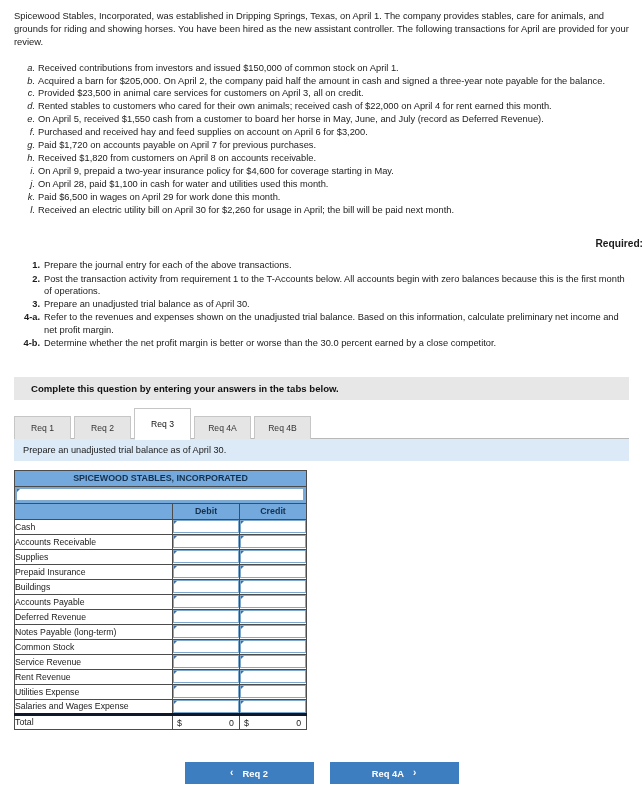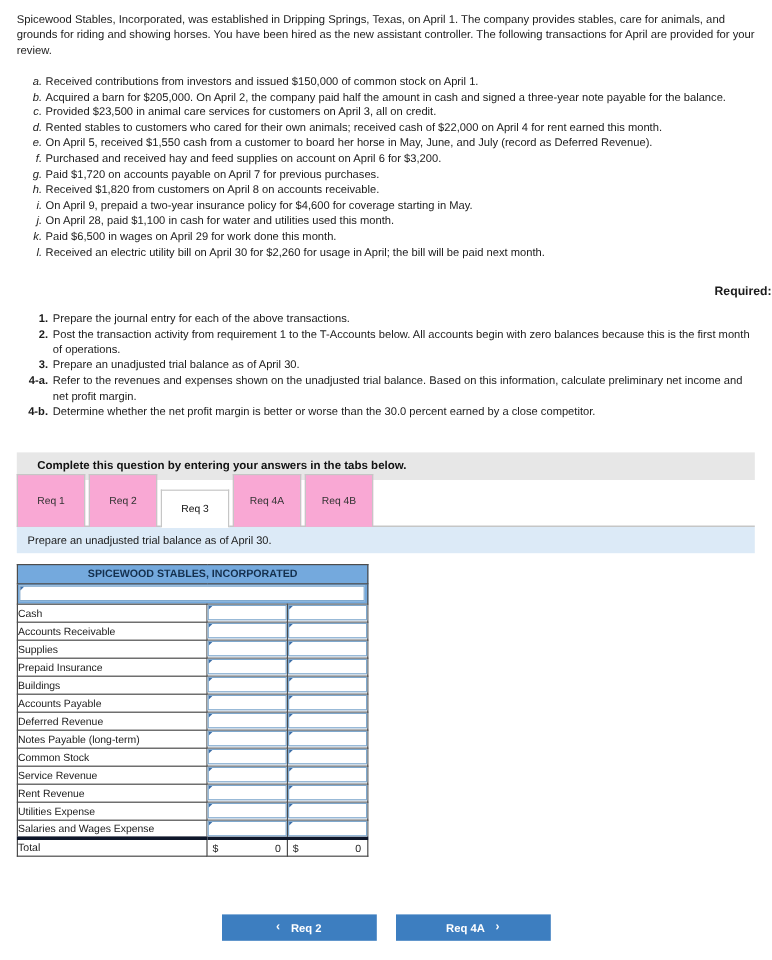"Req 1" .tab { background: #f9a8d4 -> #e5e5e5; height: 44px -> 23px }
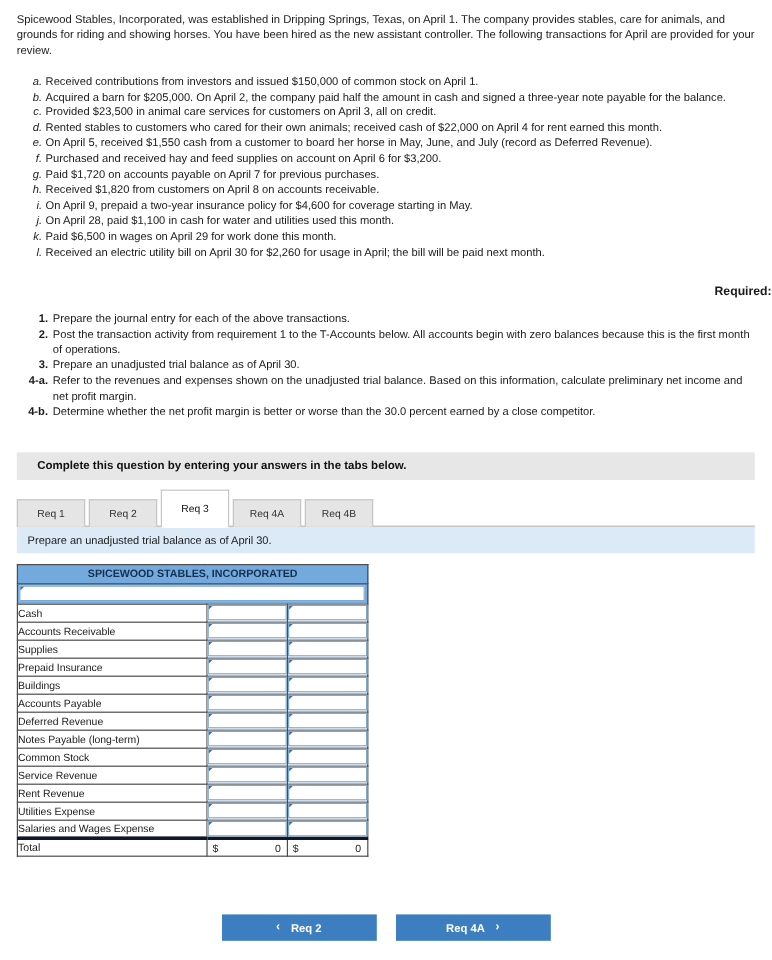"Debit" tr { html: none -> <tr> <td></td> <td>Debit</td> <td>Credit</td> </tr> }
